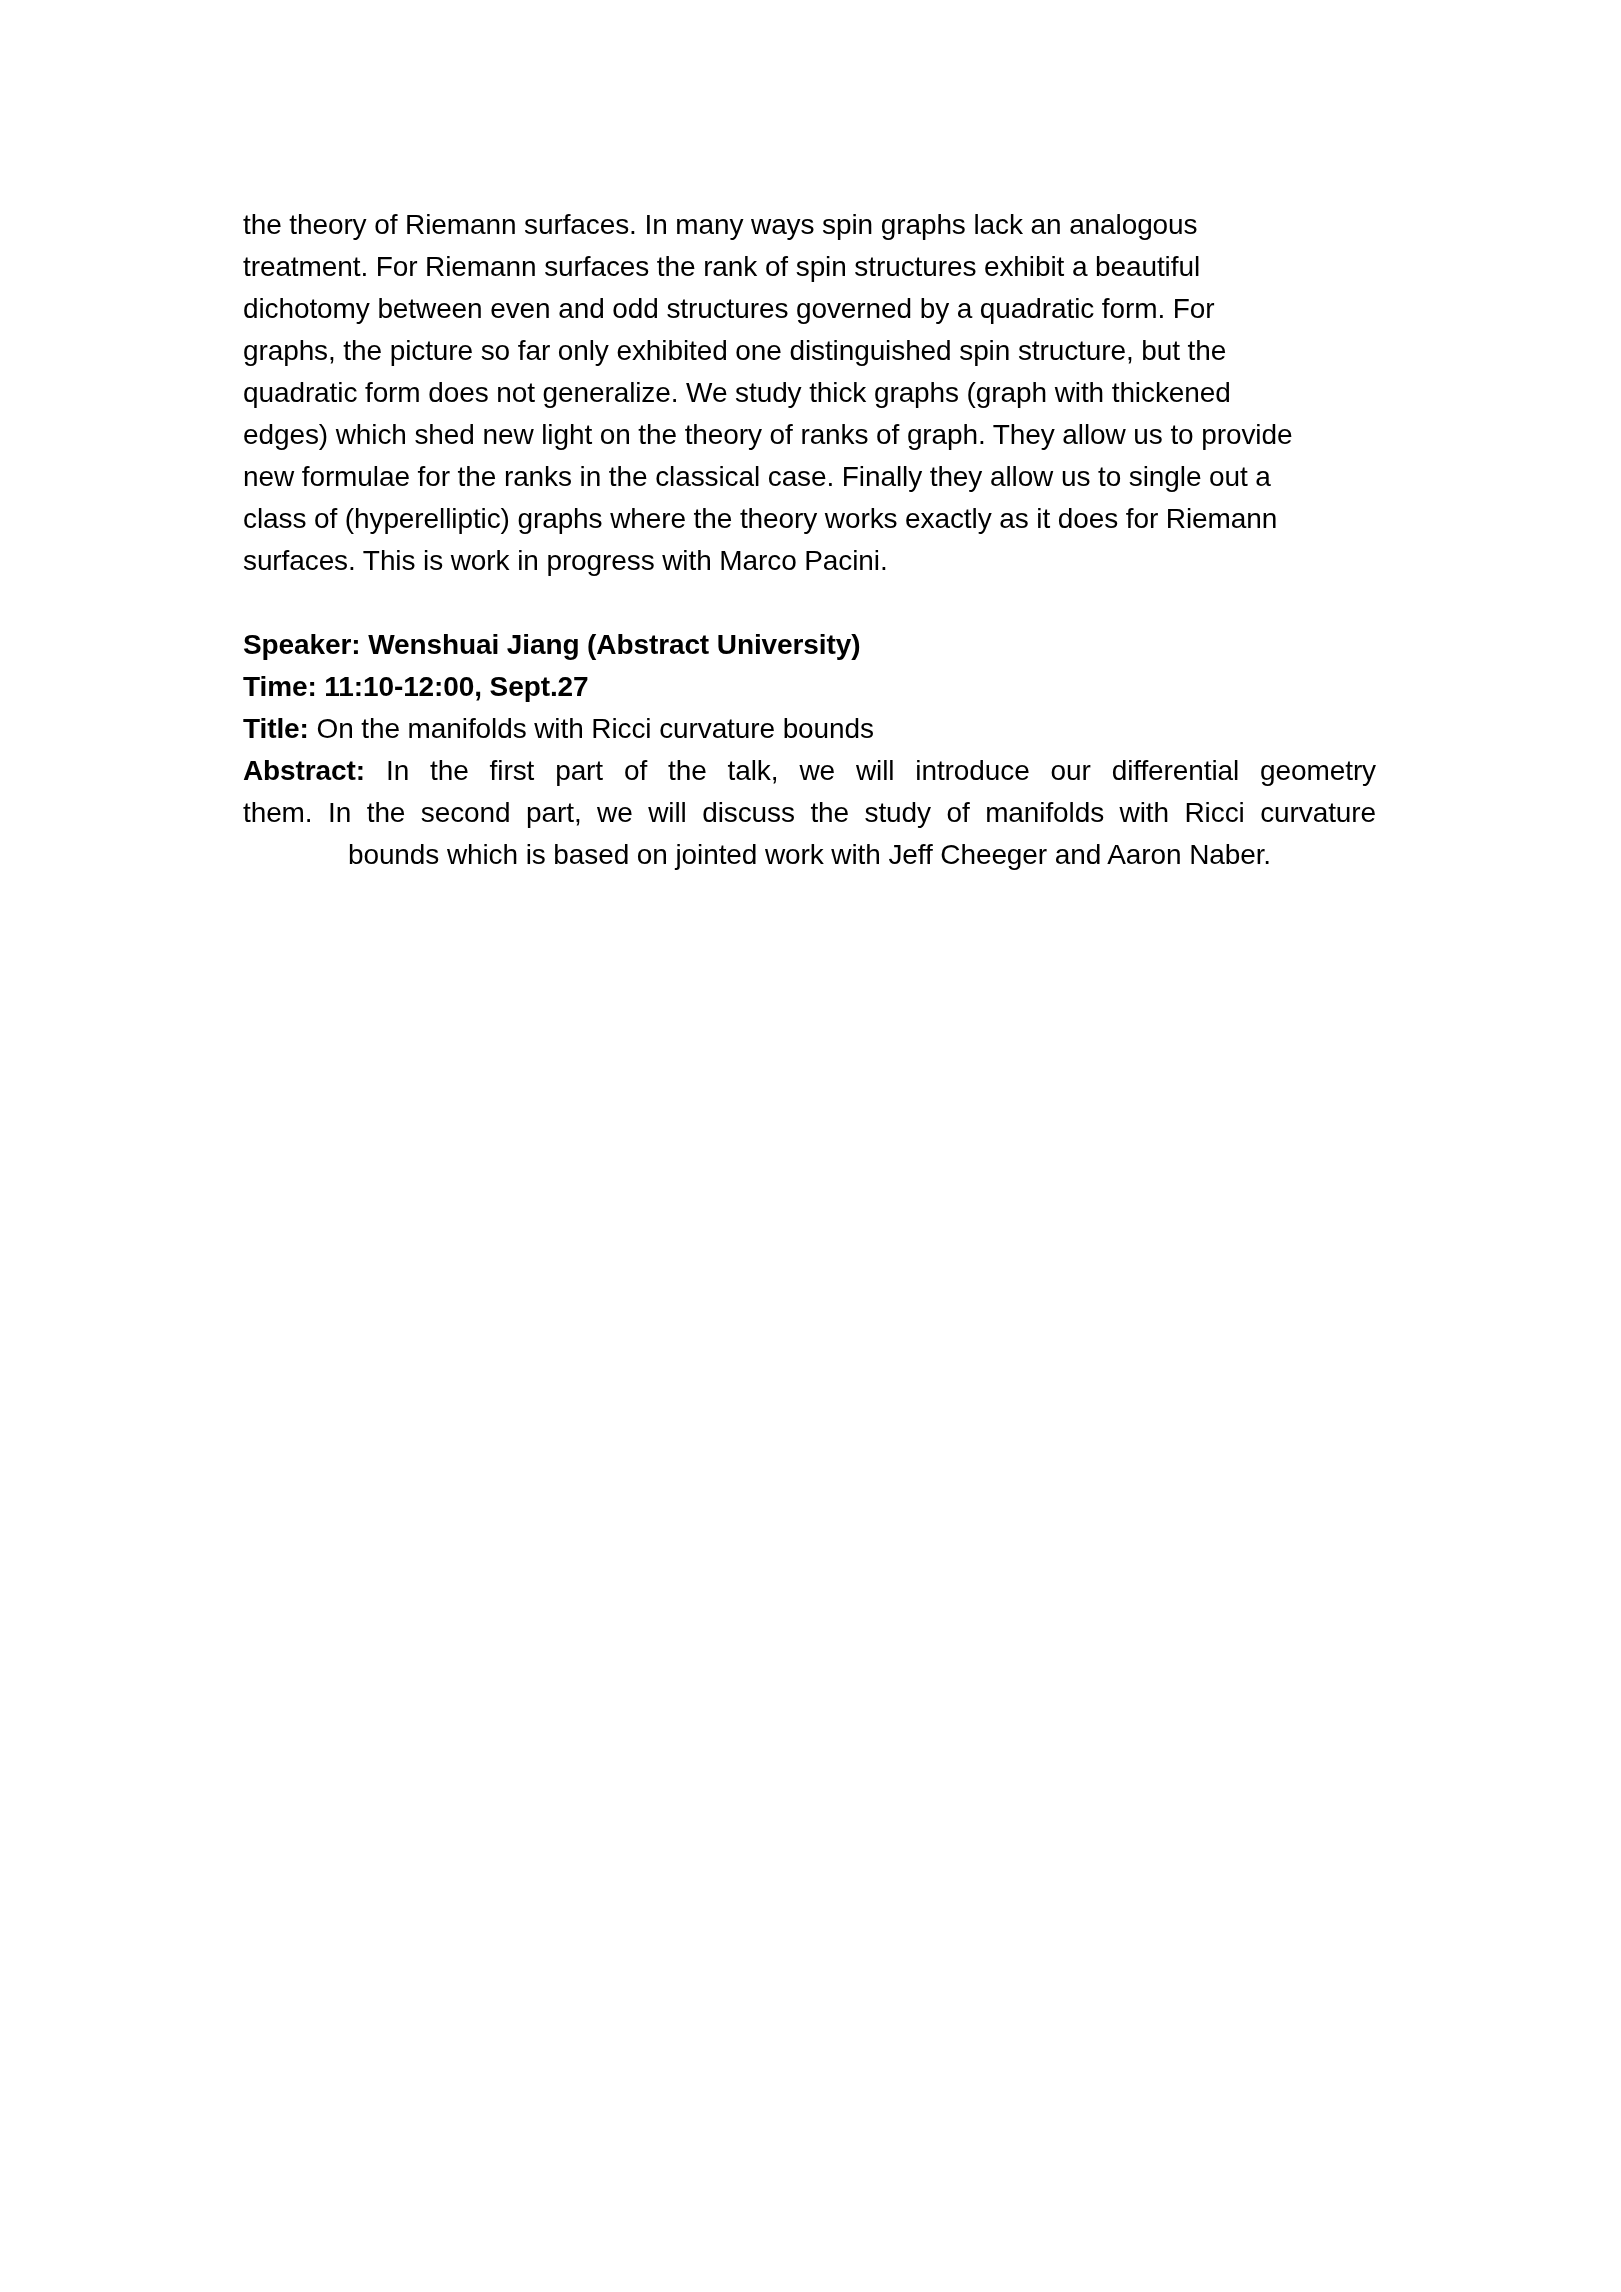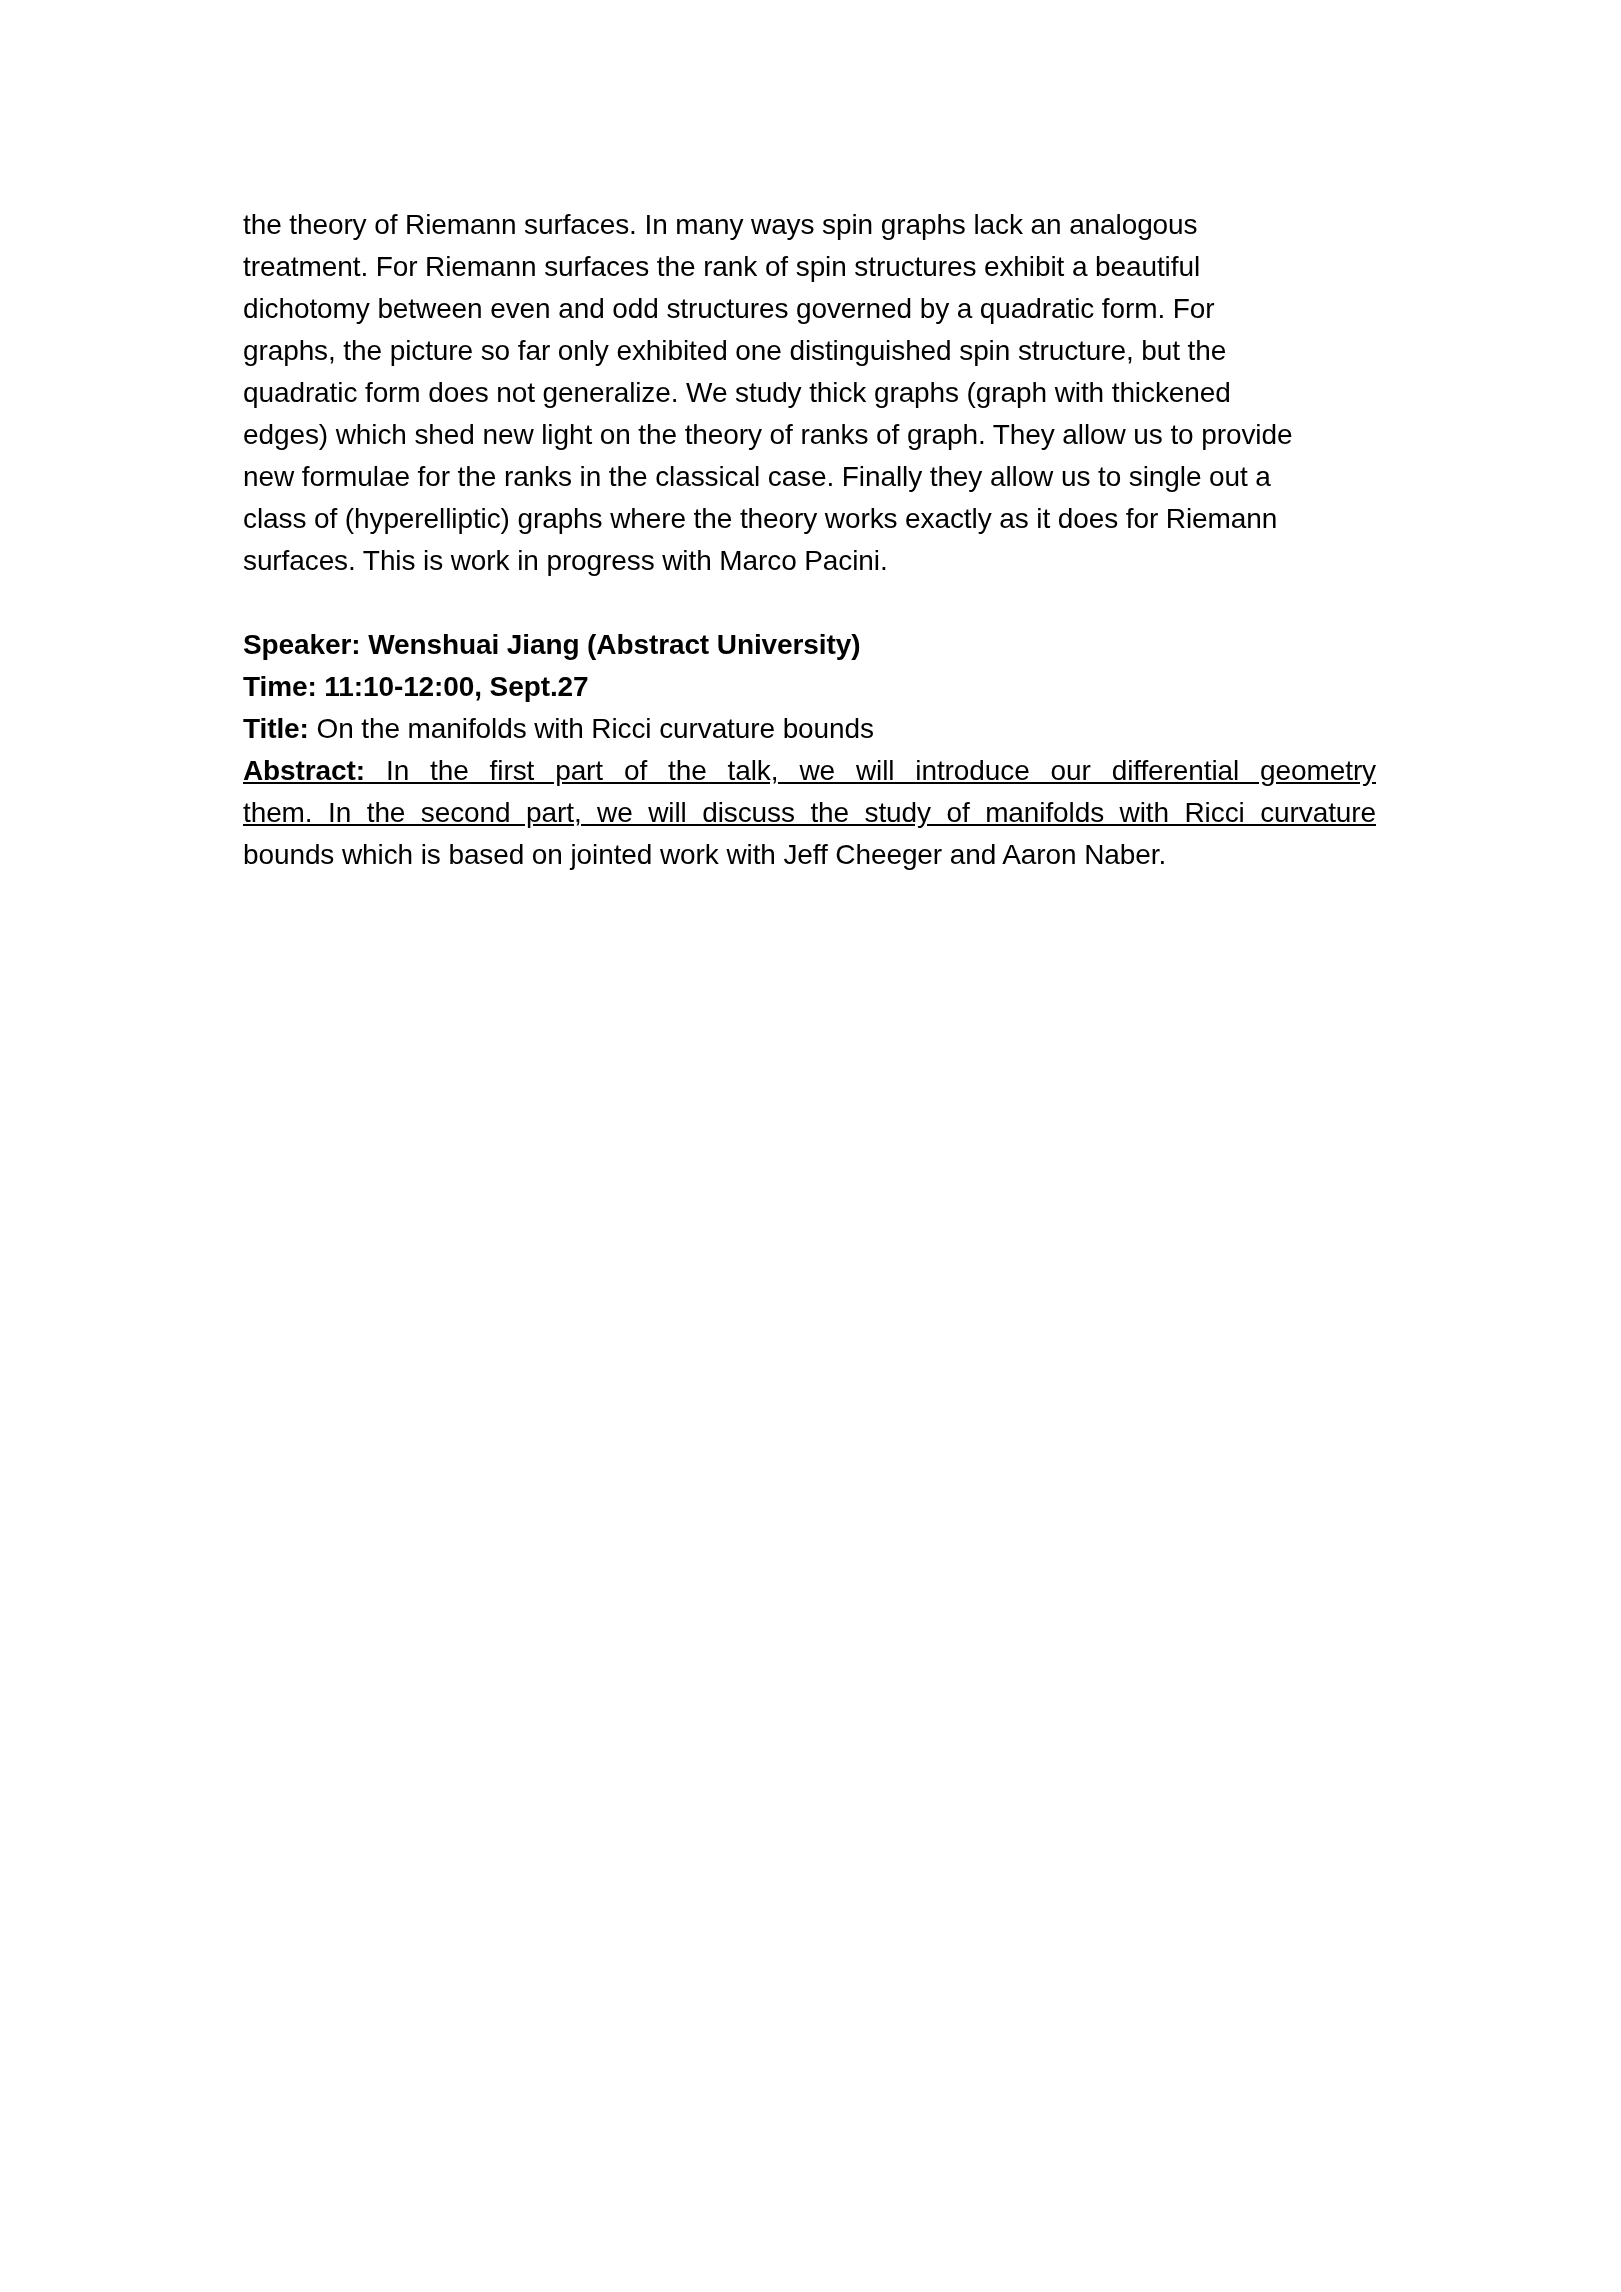"Abstract: In the first part" .jline { text-decoration: underline -> none }
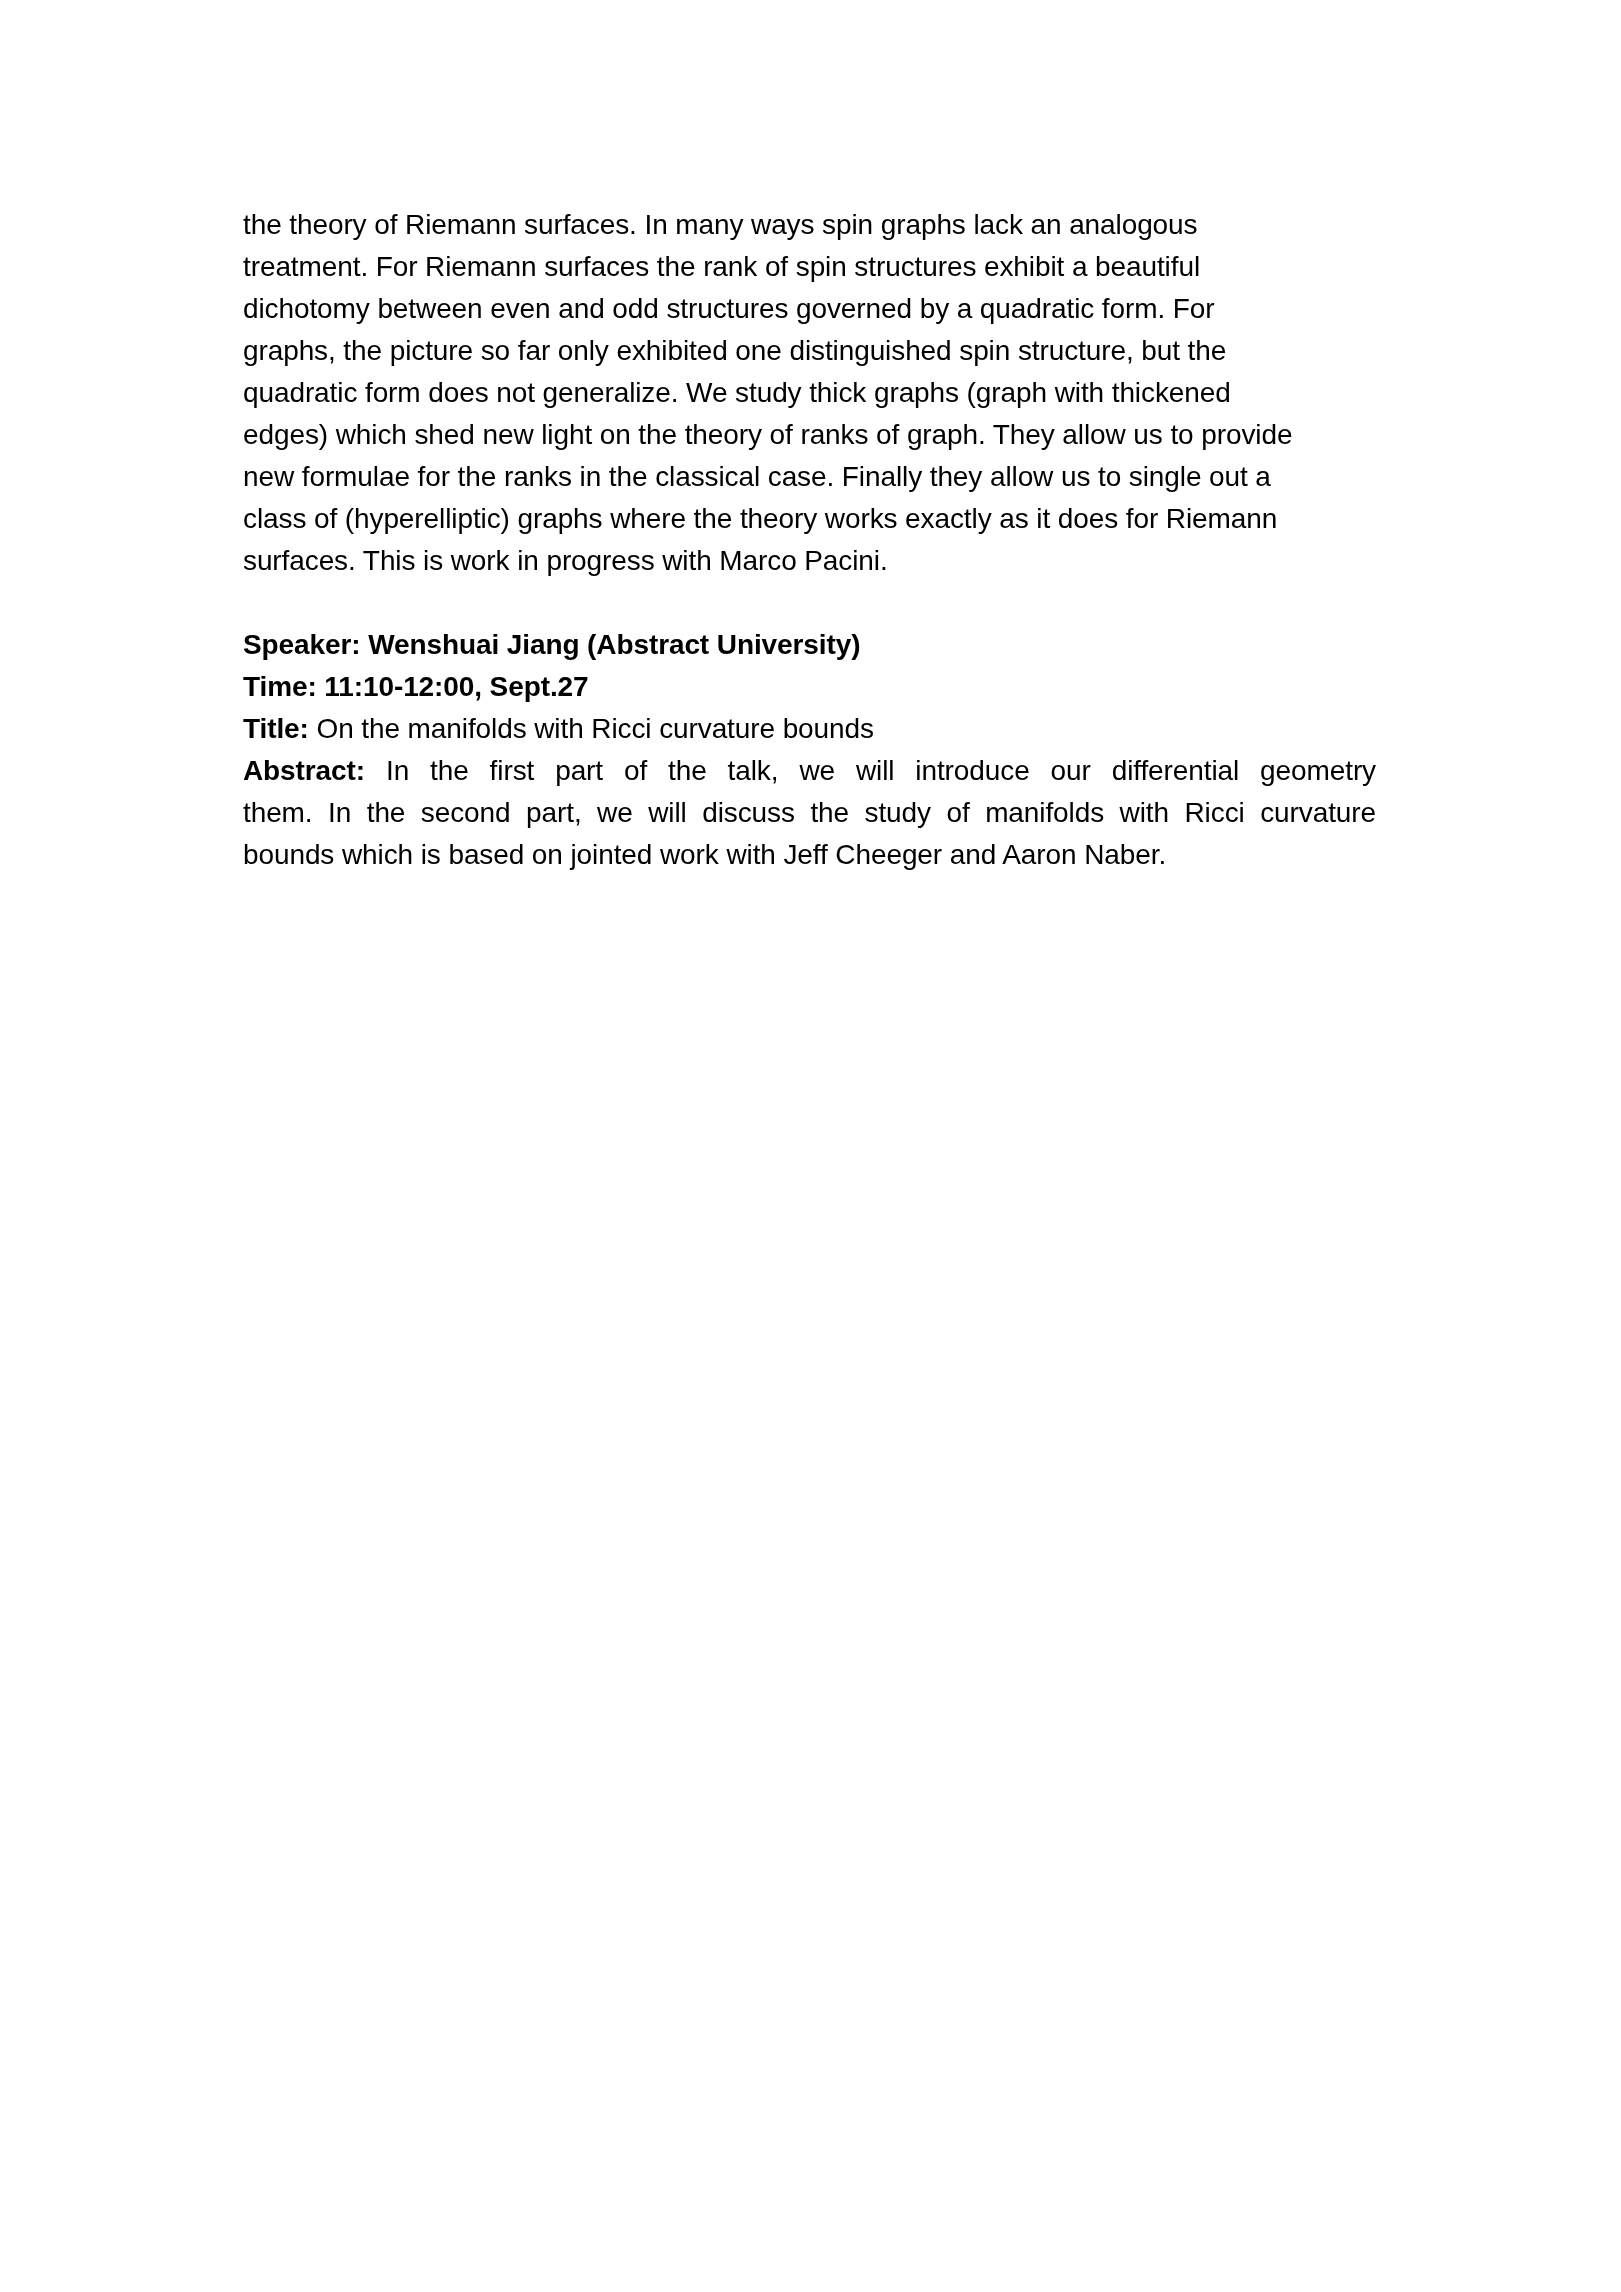"bounds which is based on" .lastline { text-align: left -> center }
